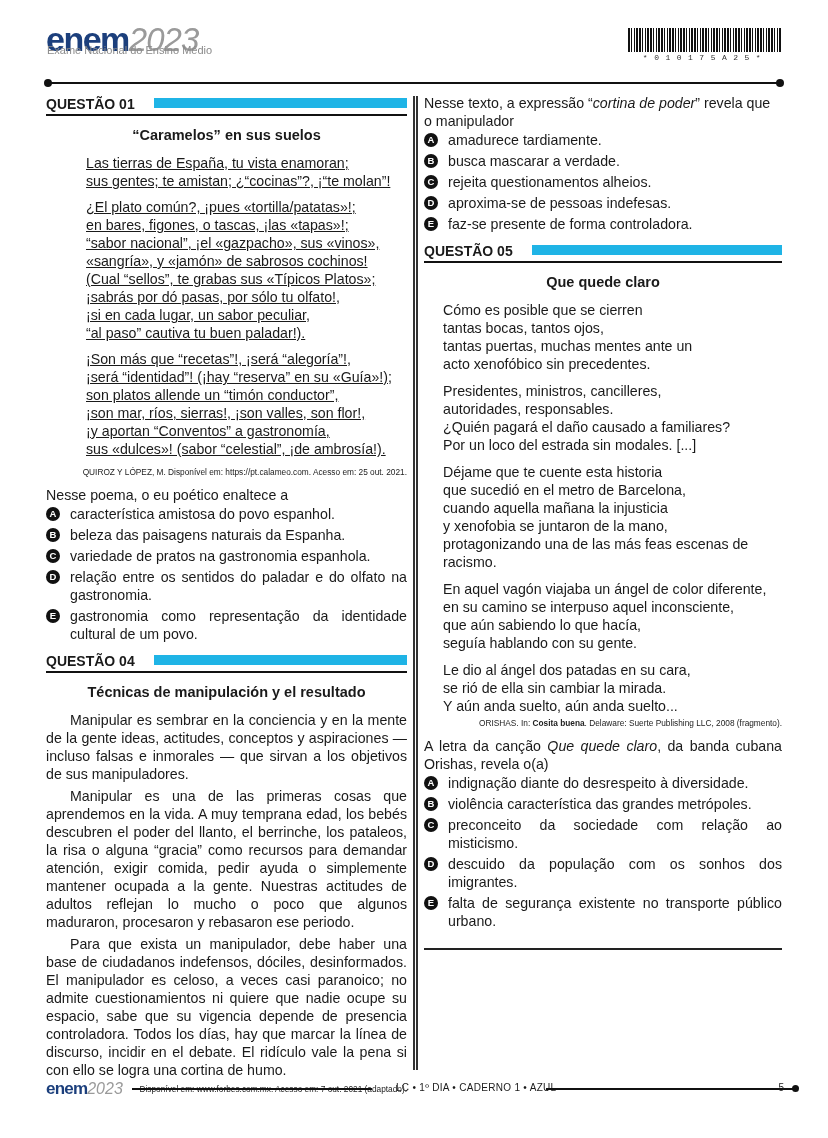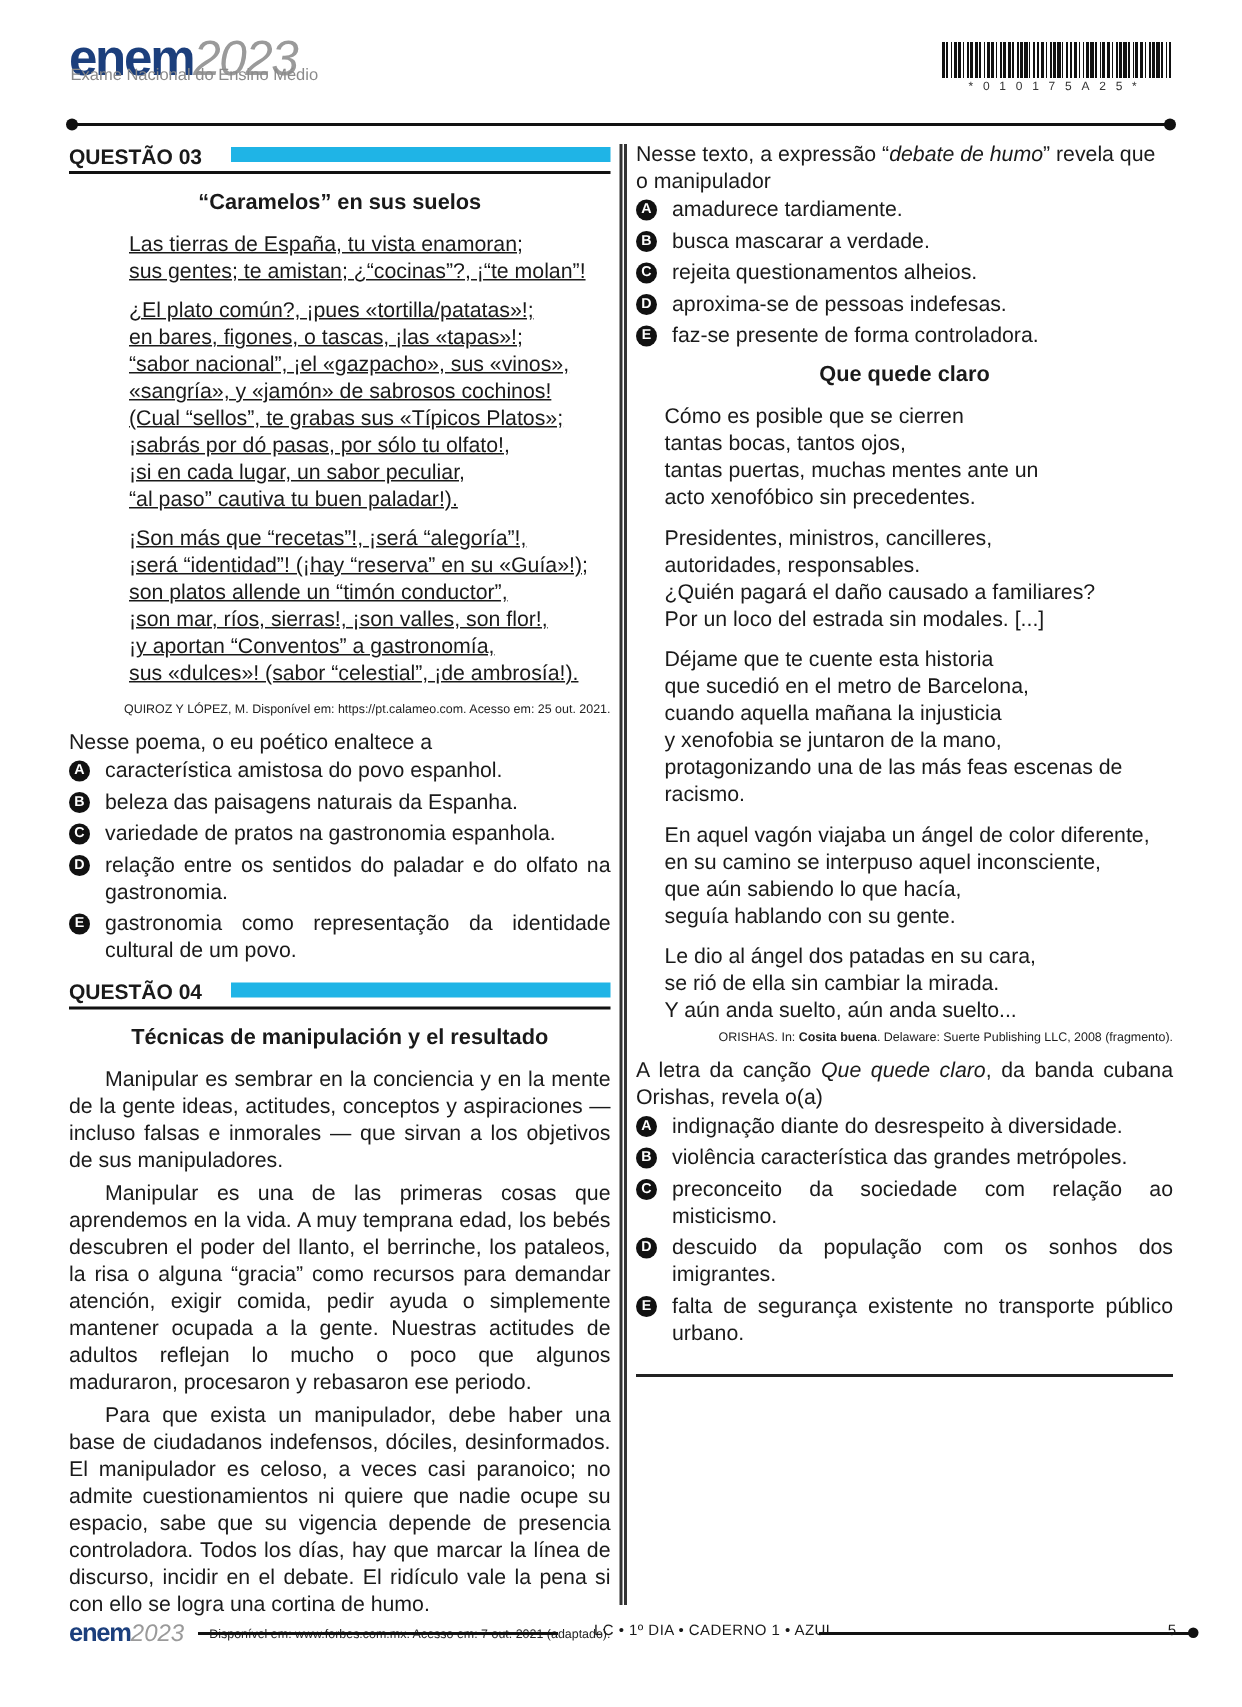"*010175A25*" .barcode-text { font-family: Liberation Sans, sans-serif -> Liberation Mono, monospace }
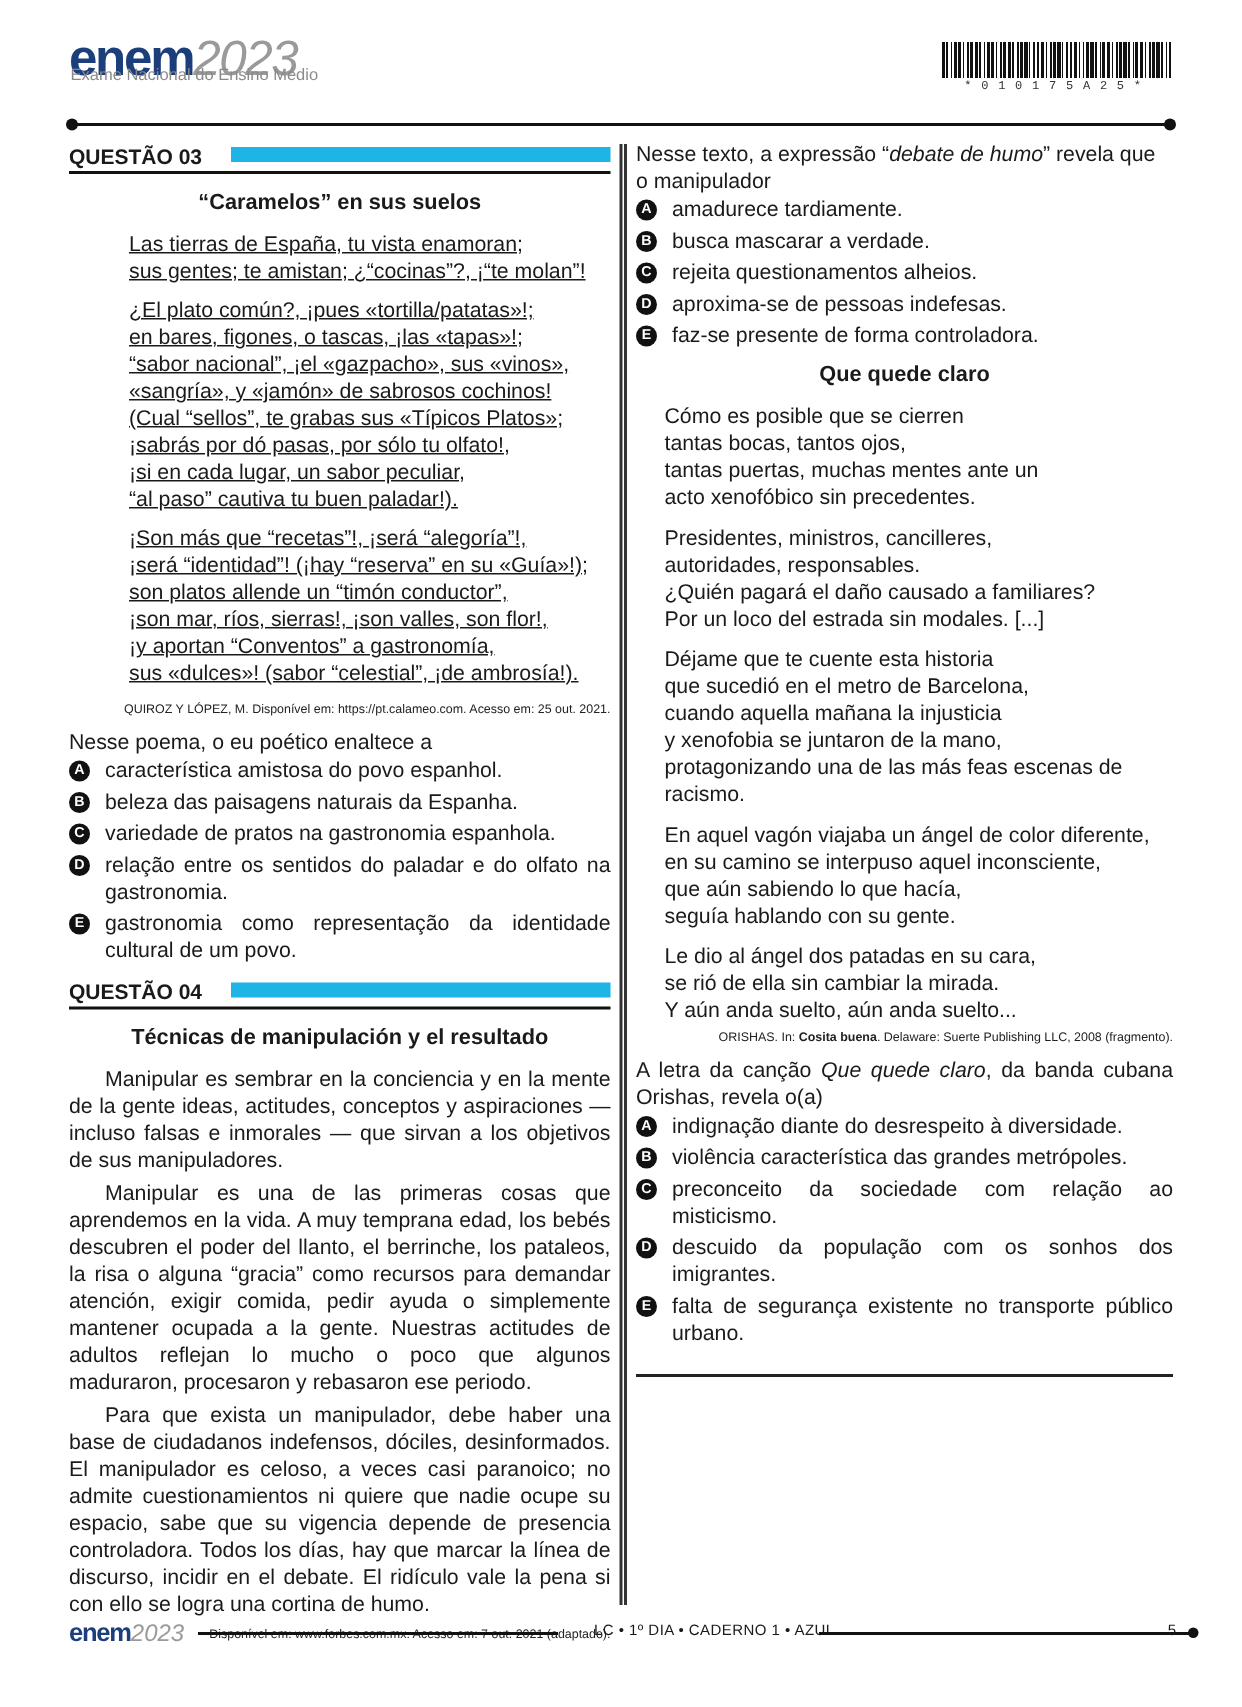"QUESTÃO 03" span.label { text: 03 -> 01 }
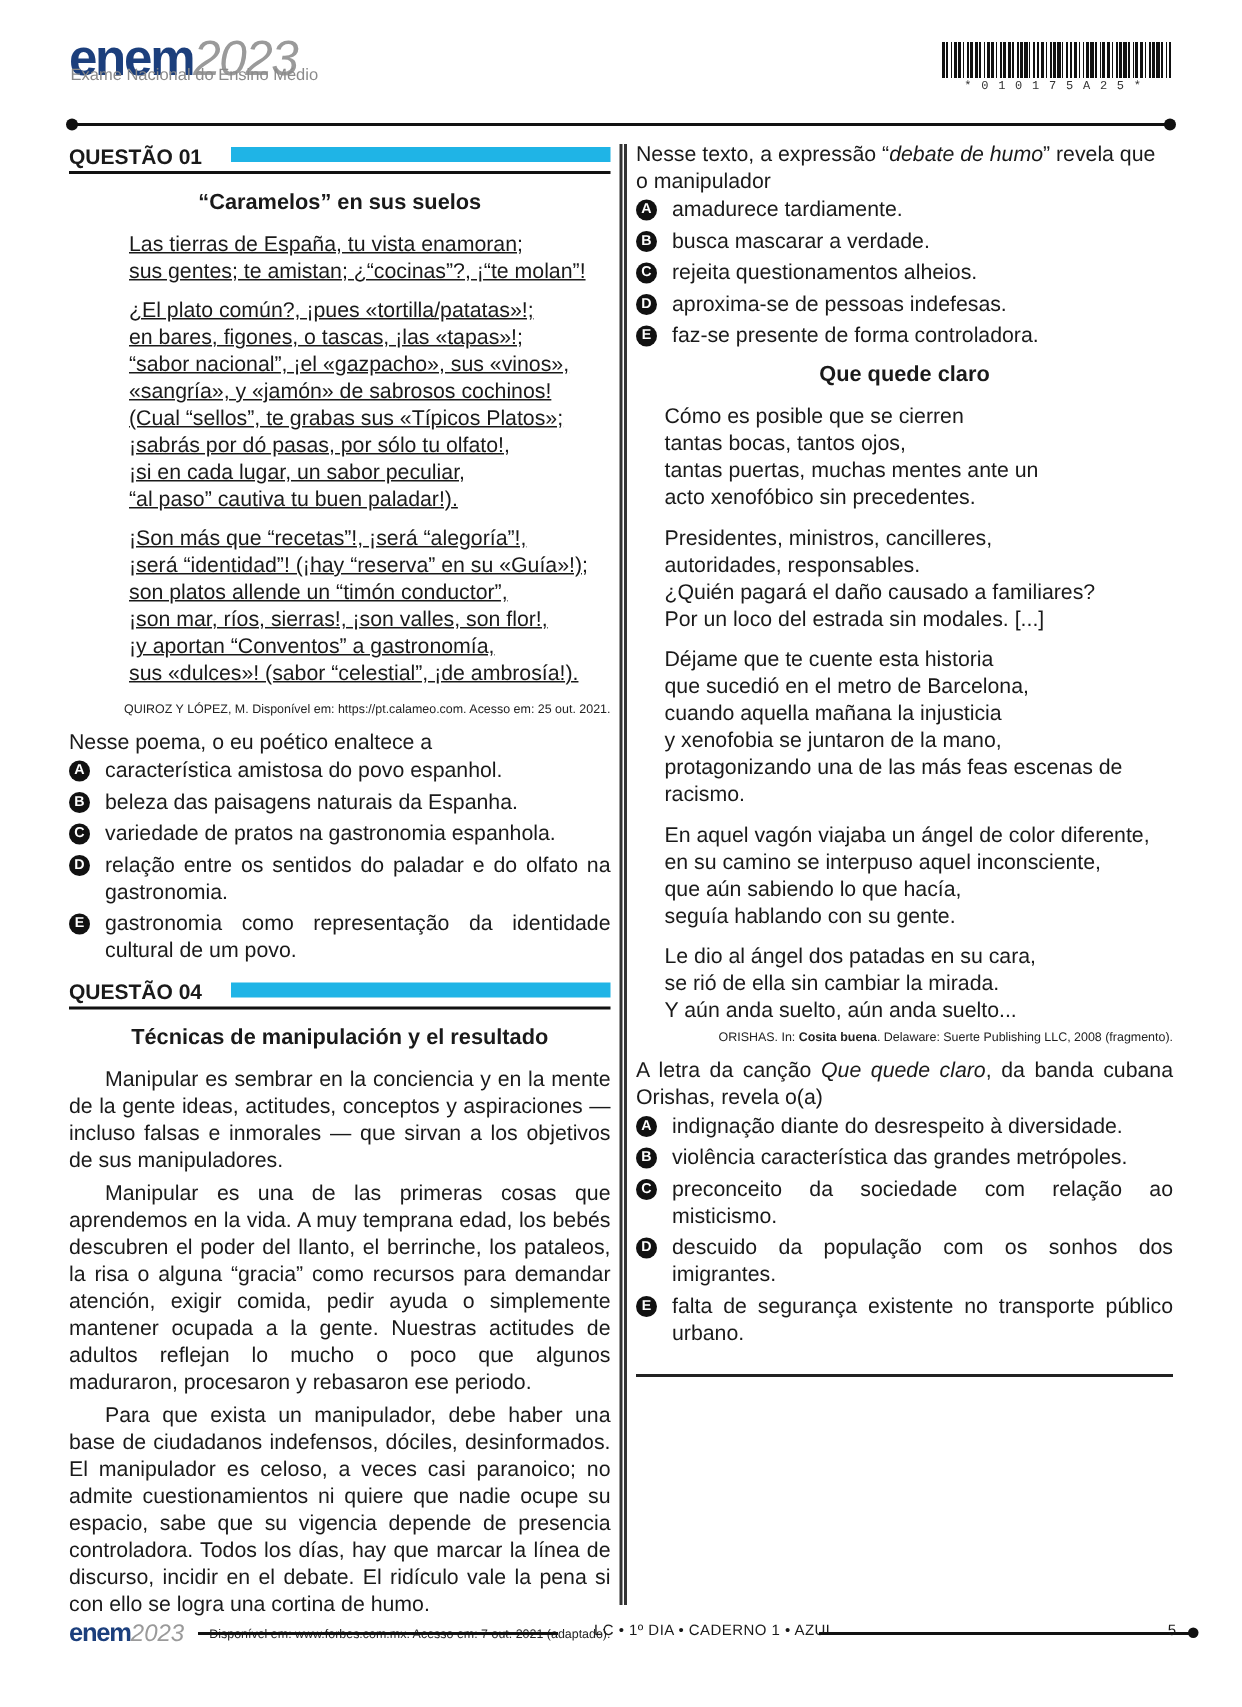"debate de humo" i { text: debate de humo -> cortina de poder }
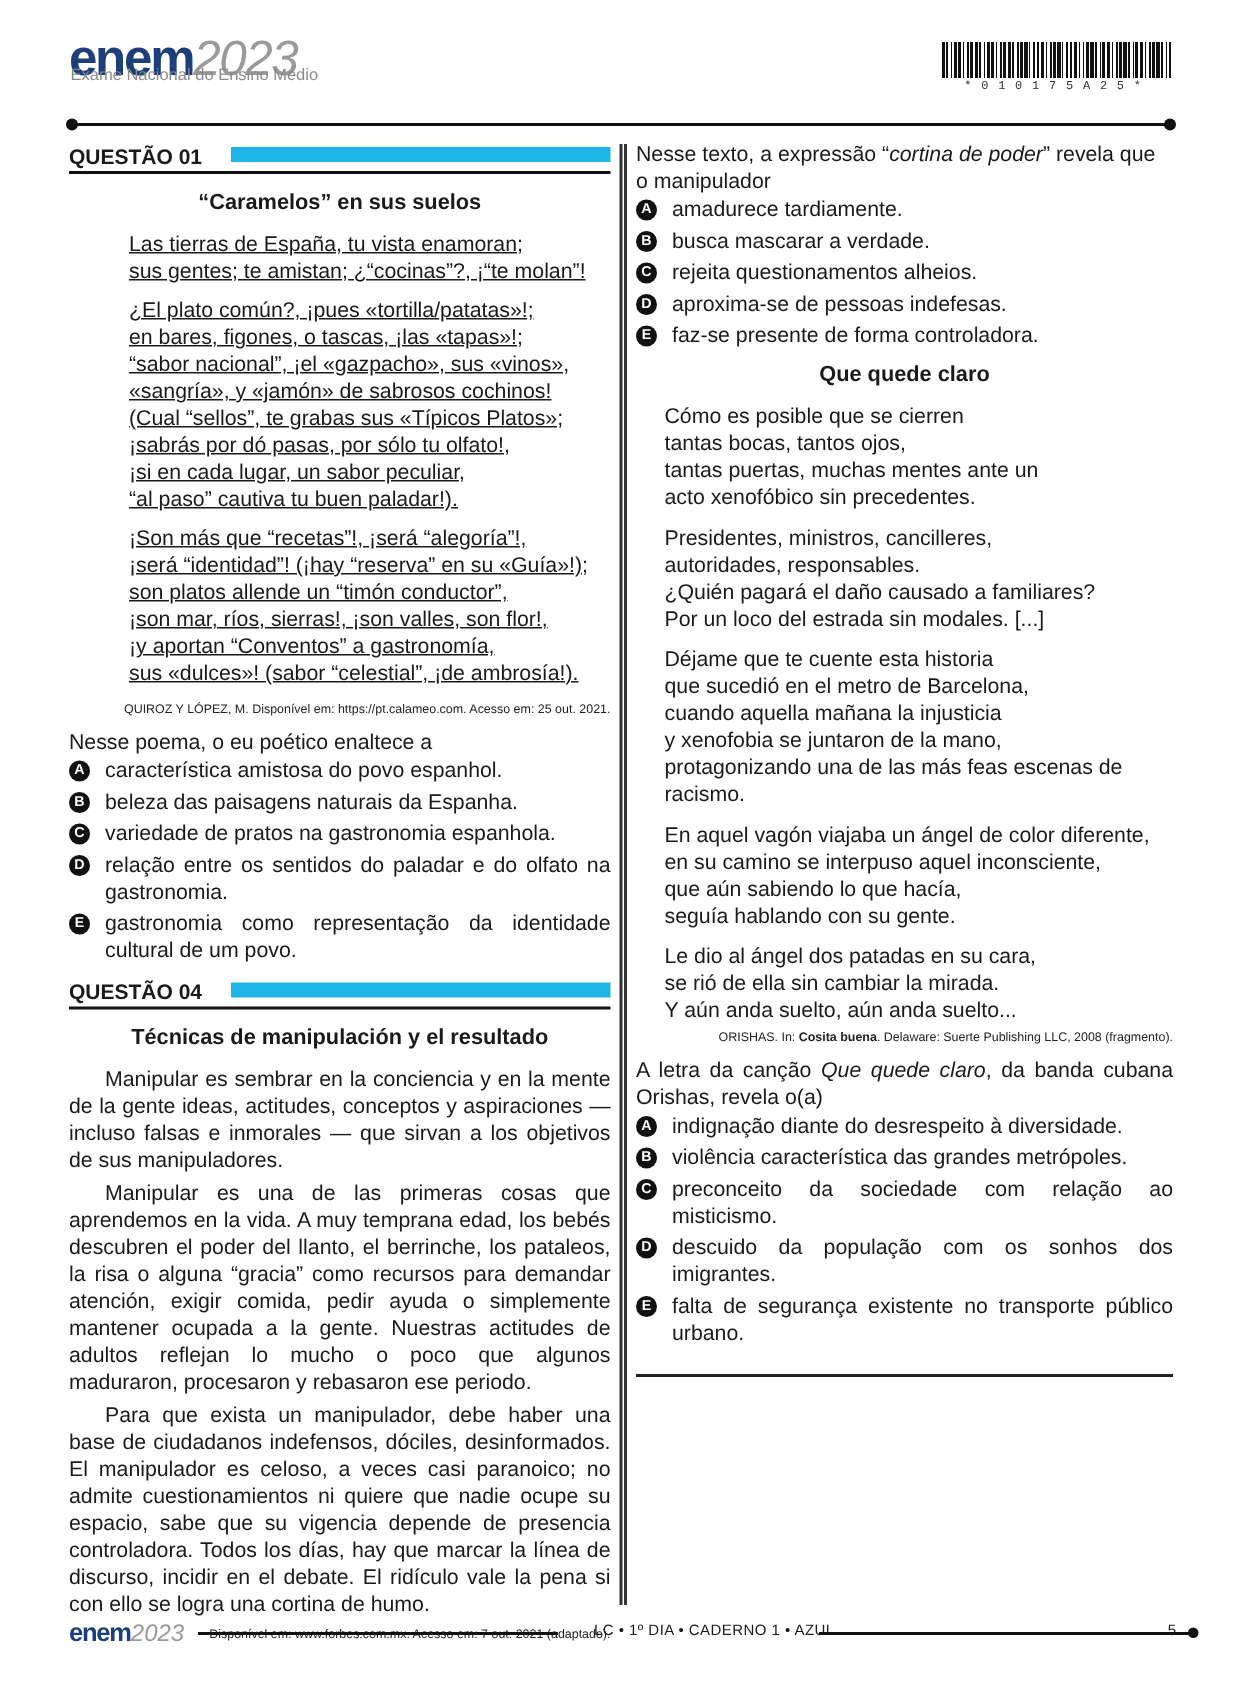"QUESTÃO 05" div.q-head { html: none -> <div> <span>QUESTÃO 05</span> <span></span> </div> }
